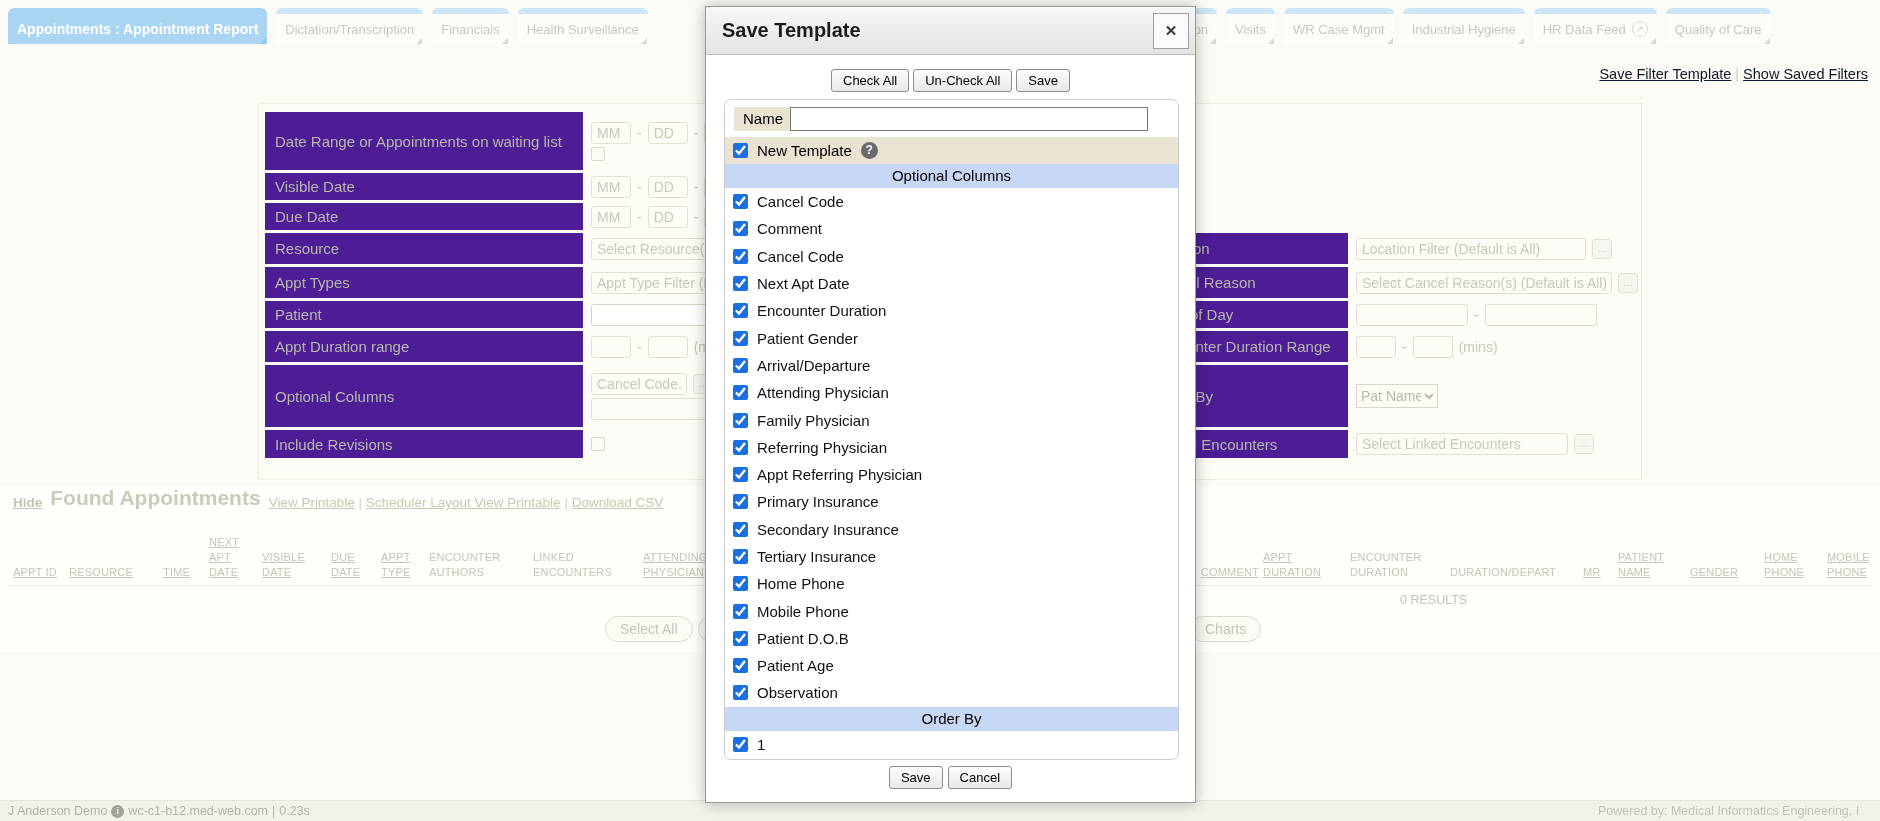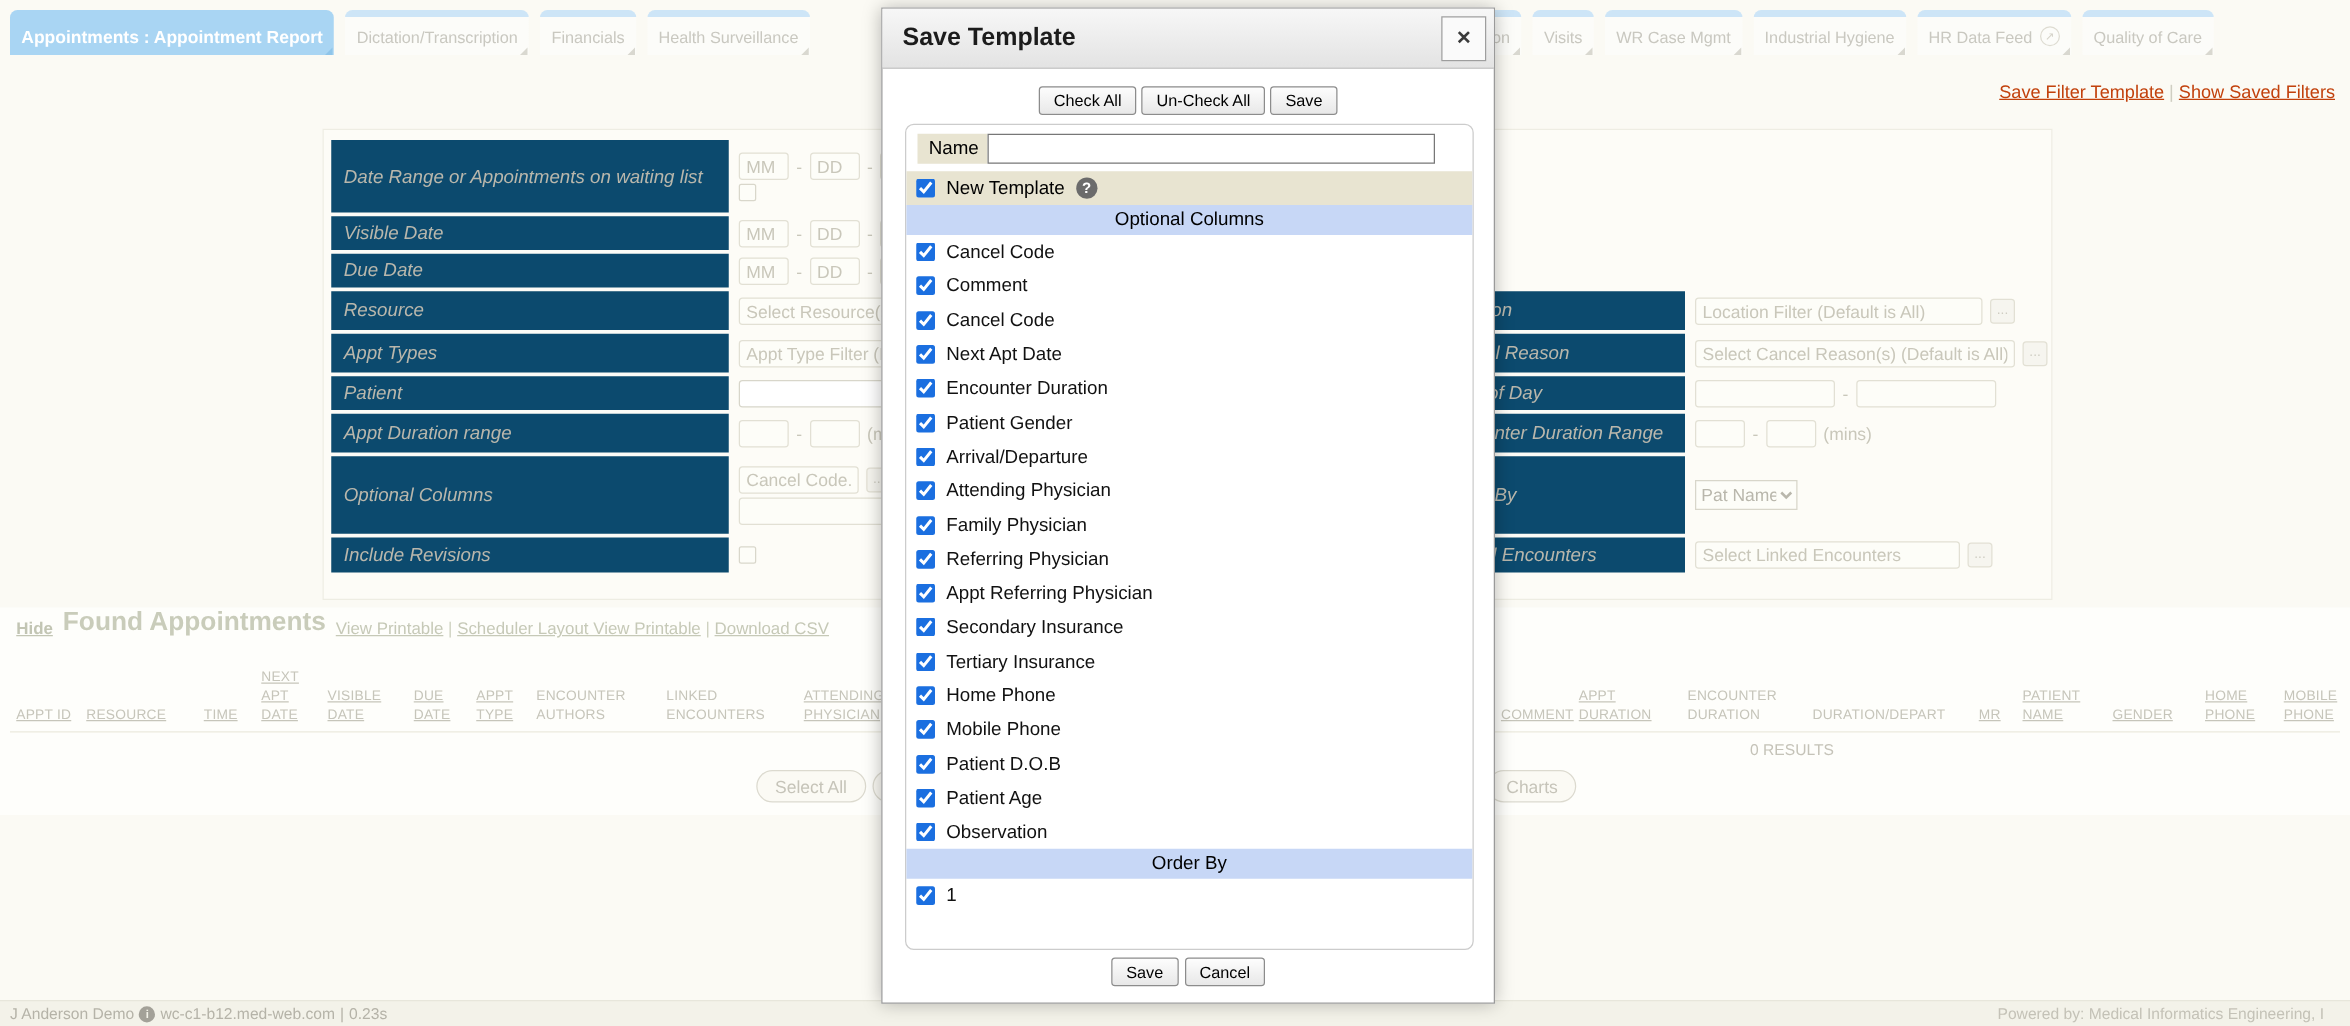"Save Filter Template" .savedlinks a { color: #c2410c -> #0f172a }
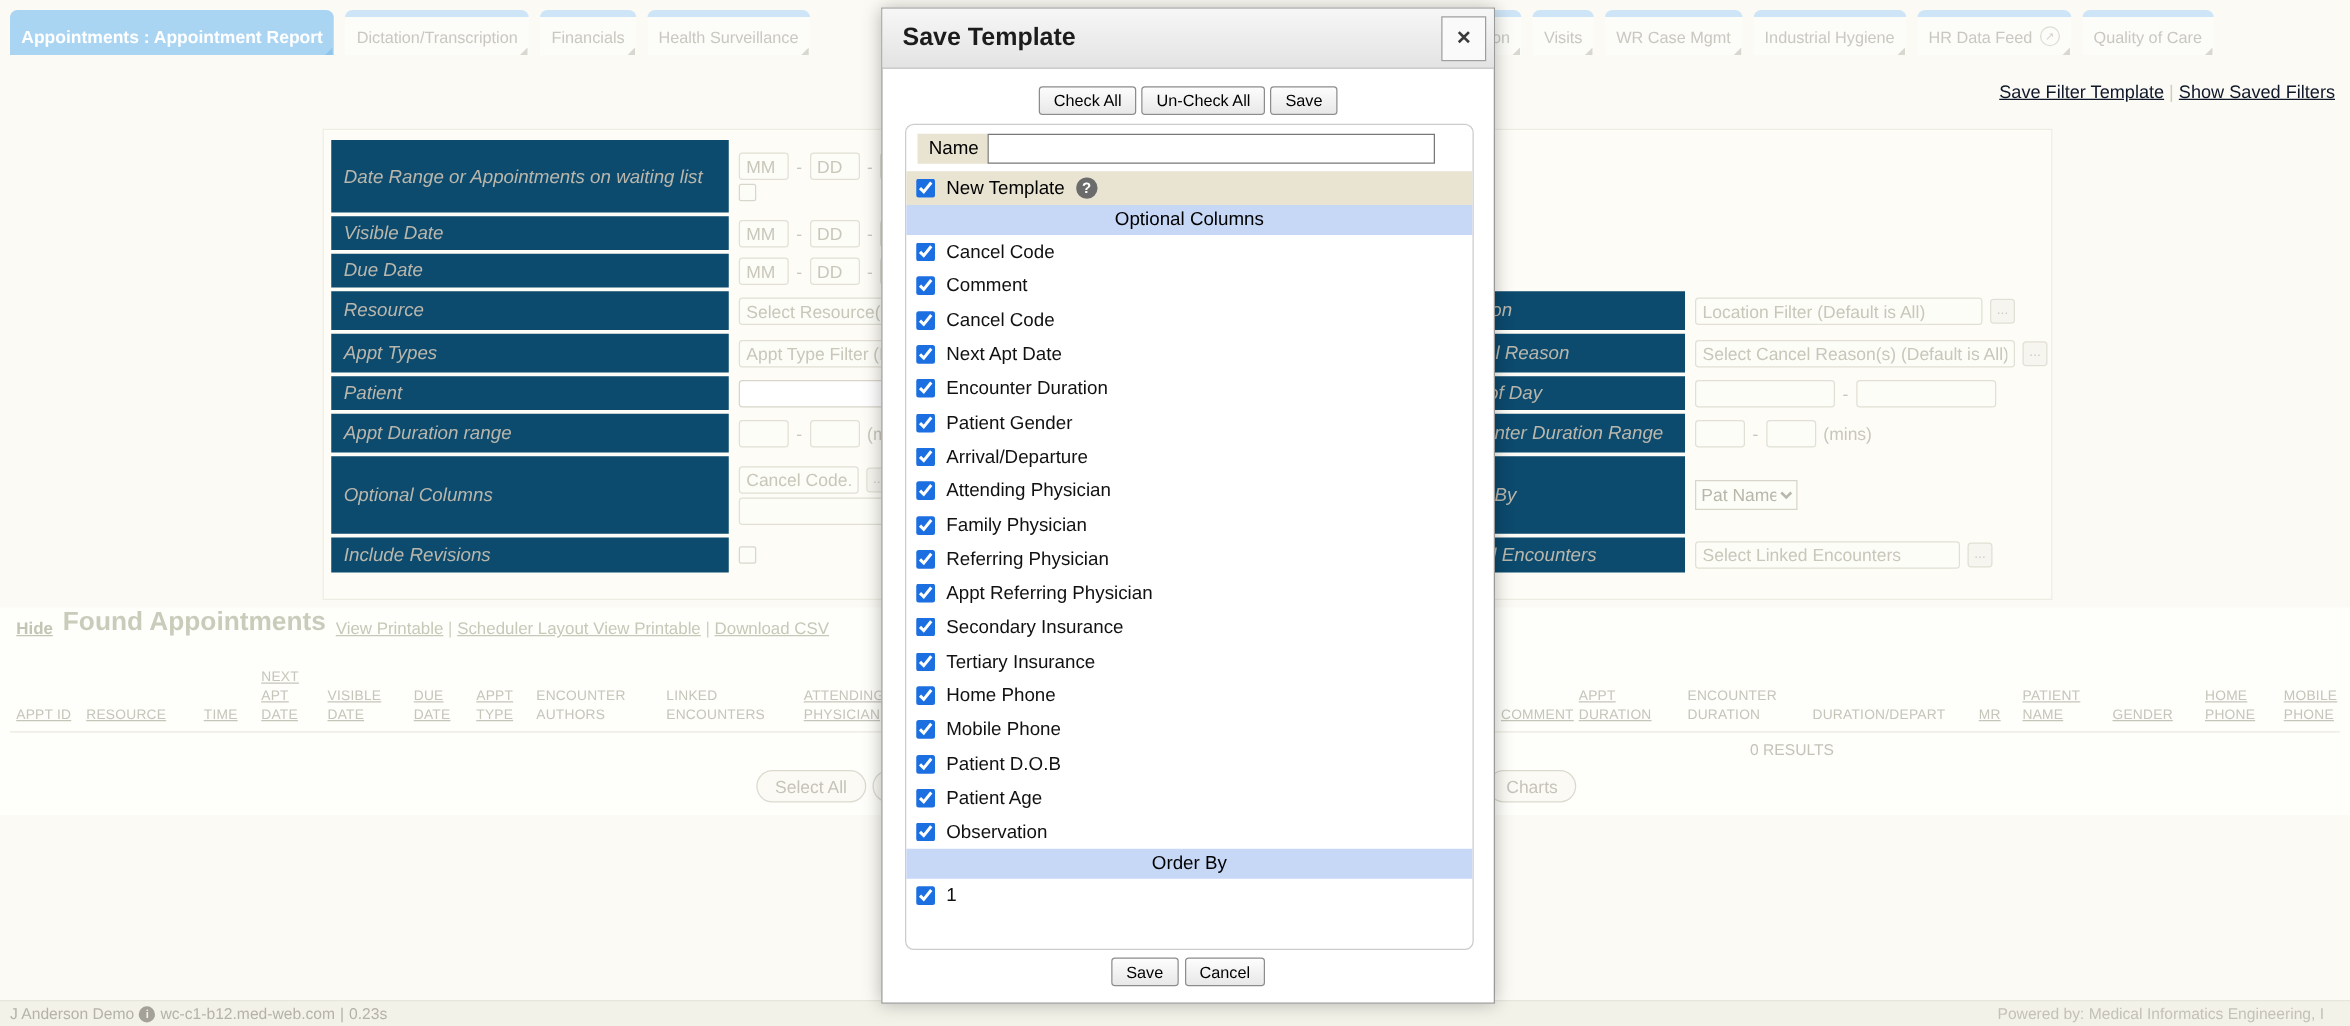"Date Range or Appointments on" .flabel { background: #0c4a6e -> #4c1d95; font-style: italic -> none }
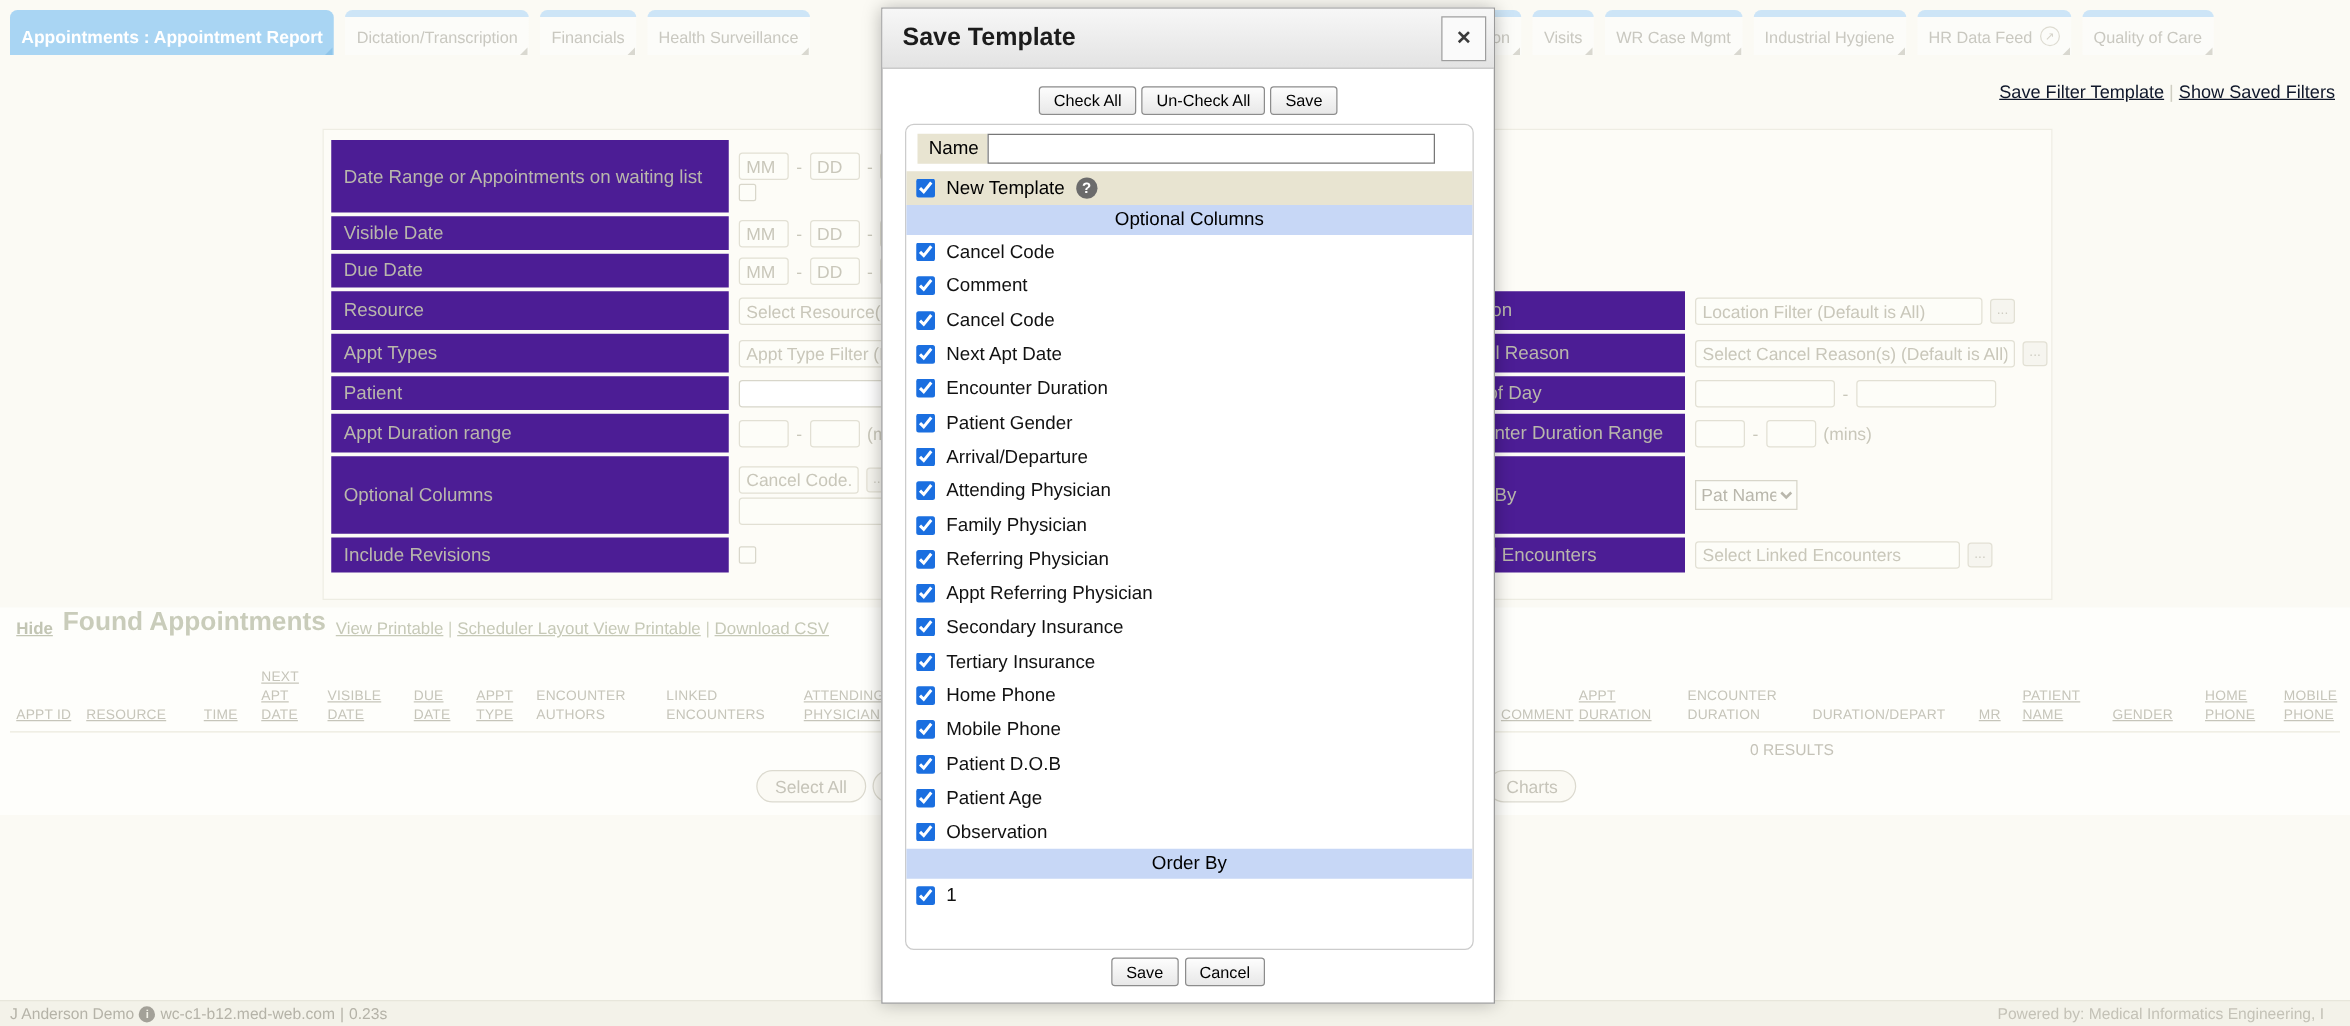"Primary Insurance" div.mrow { html: none -> <div> <input> <span>Primary Insurance</span> </div> }
